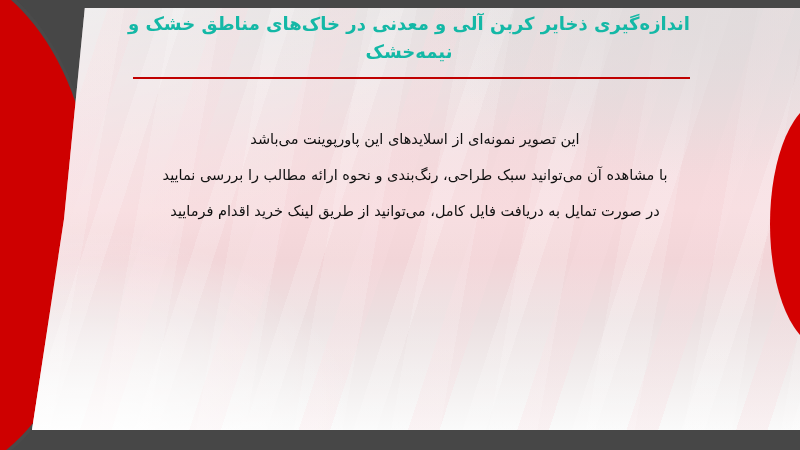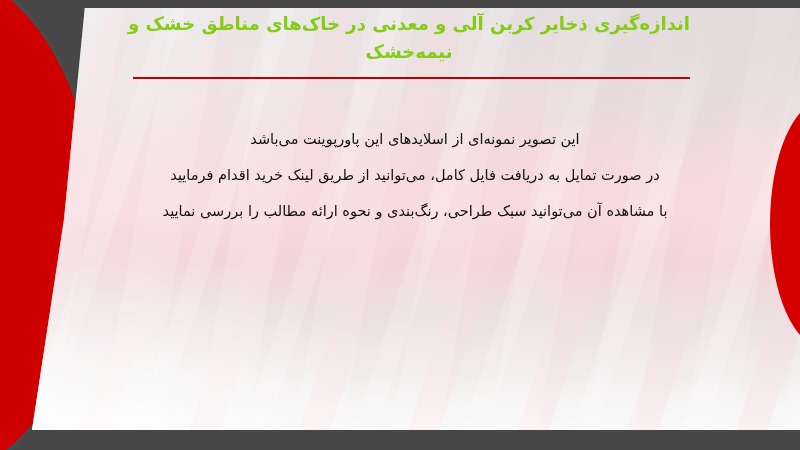"اندازه‌گیری ذخایر کربن آلی و" .title { color: #84cc16 -> #14b8a6 }
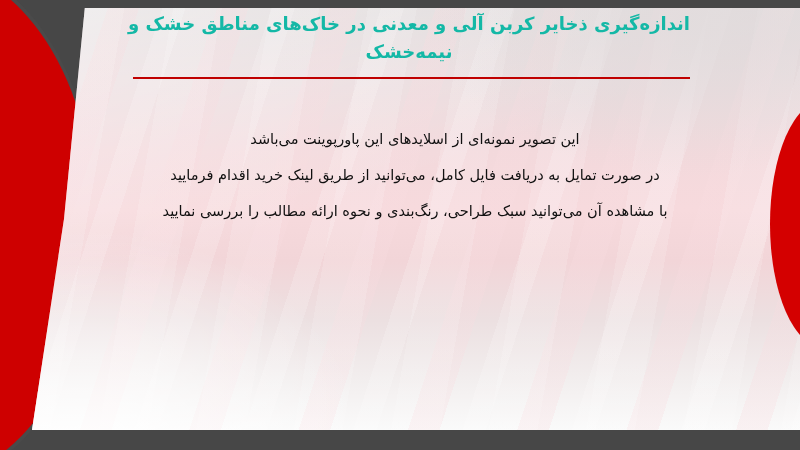"در صورت تمایل به دریافت" span.ln { order: before "با مشاهده آن میتوانید سبک" -> after "با مشاهده آن میتوانید سبک" }
